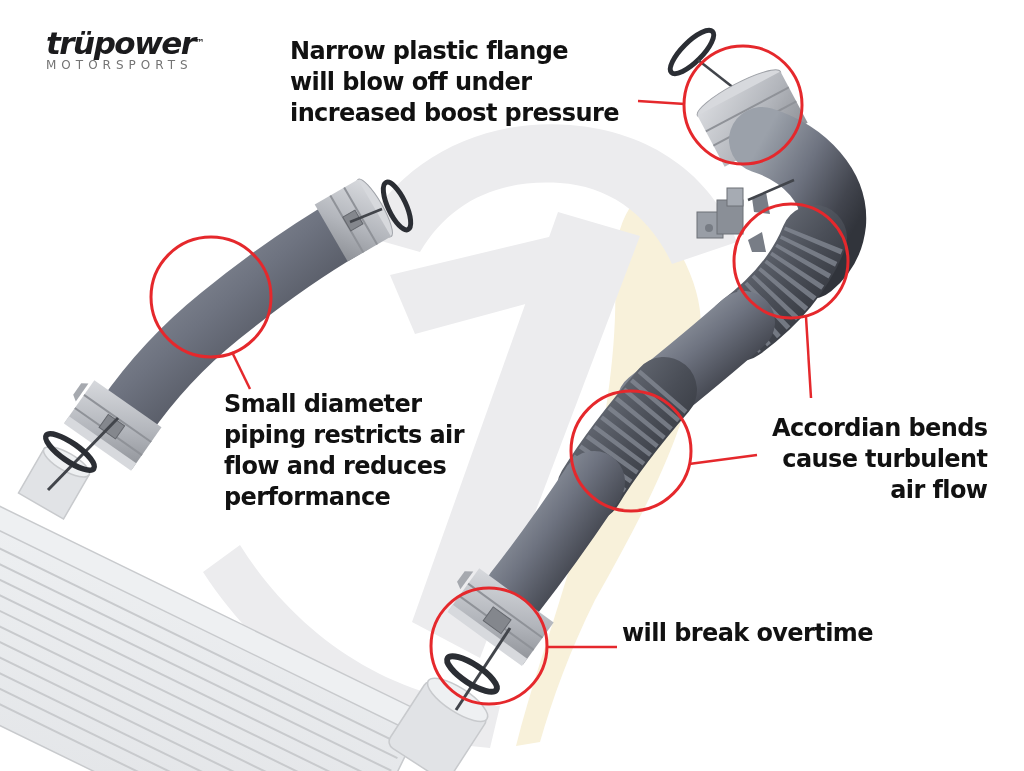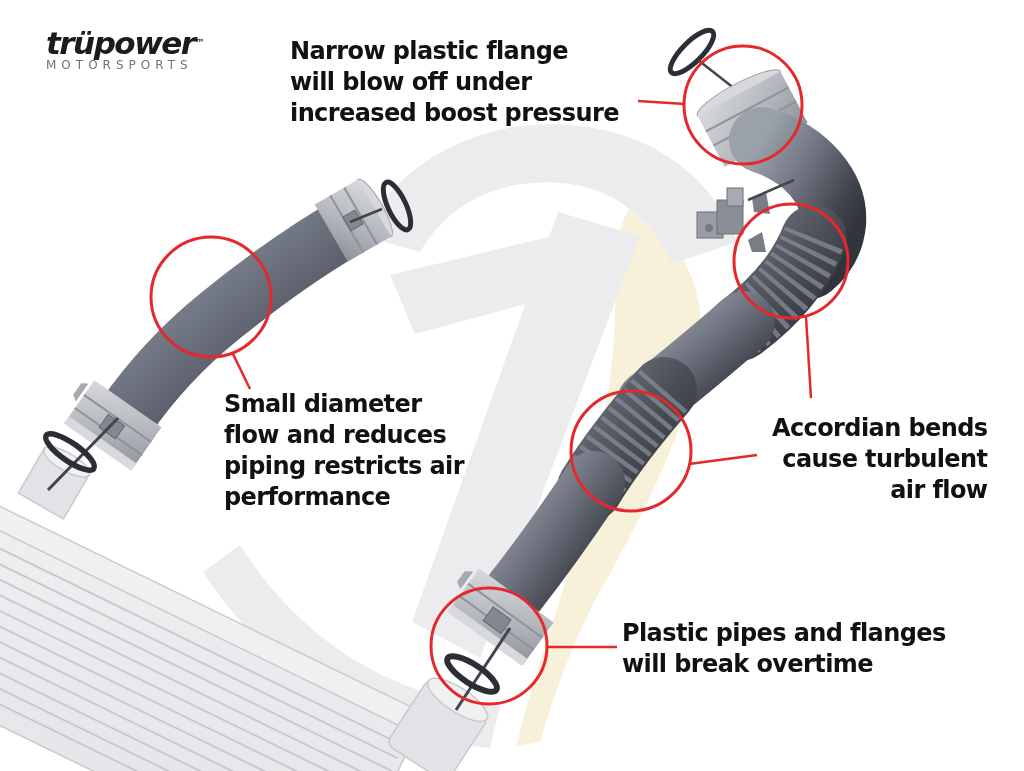"flow and reduces" div { order: before "piping restricts air" -> after "piping restricts air" }
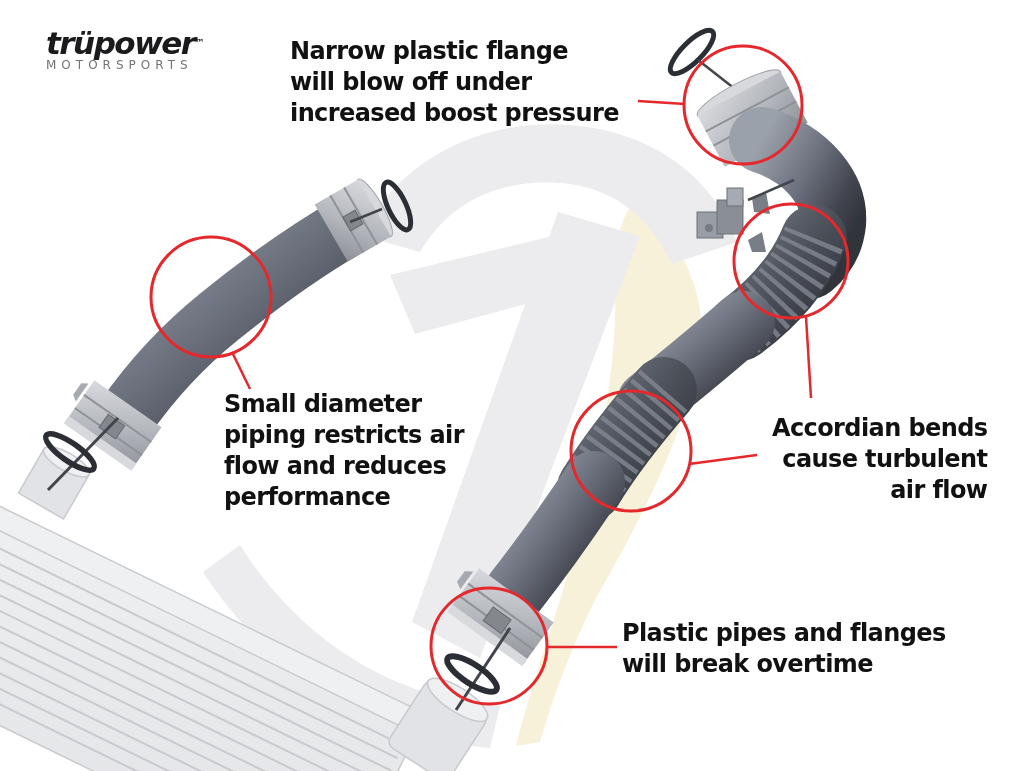"Plastic pipes and flanges" div { html: <div>Plastic pipes and flanges</div> -> none }
